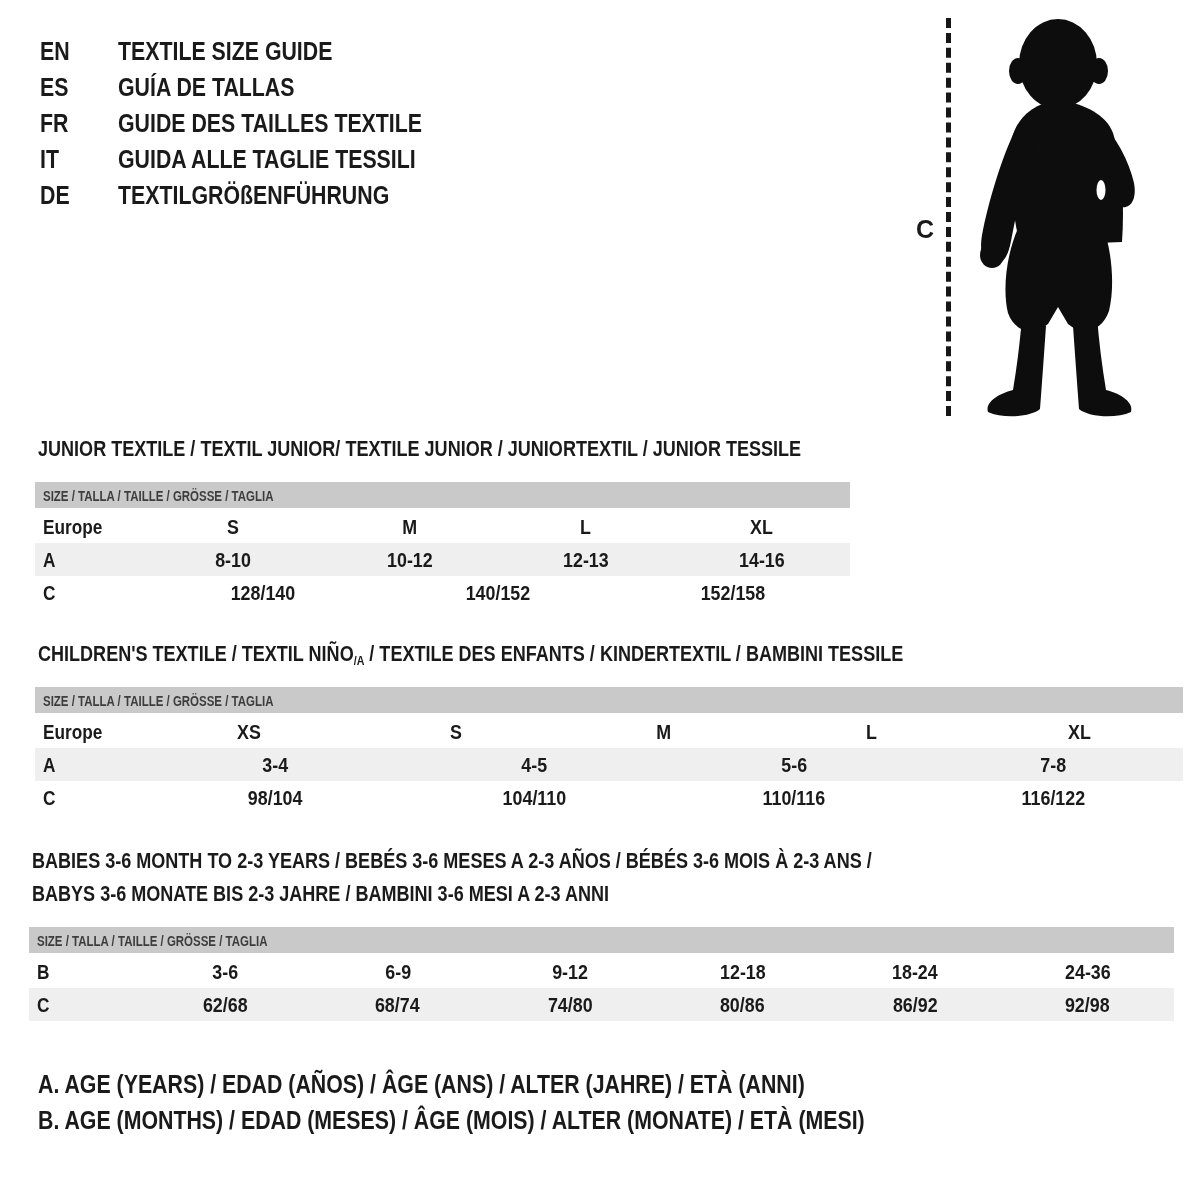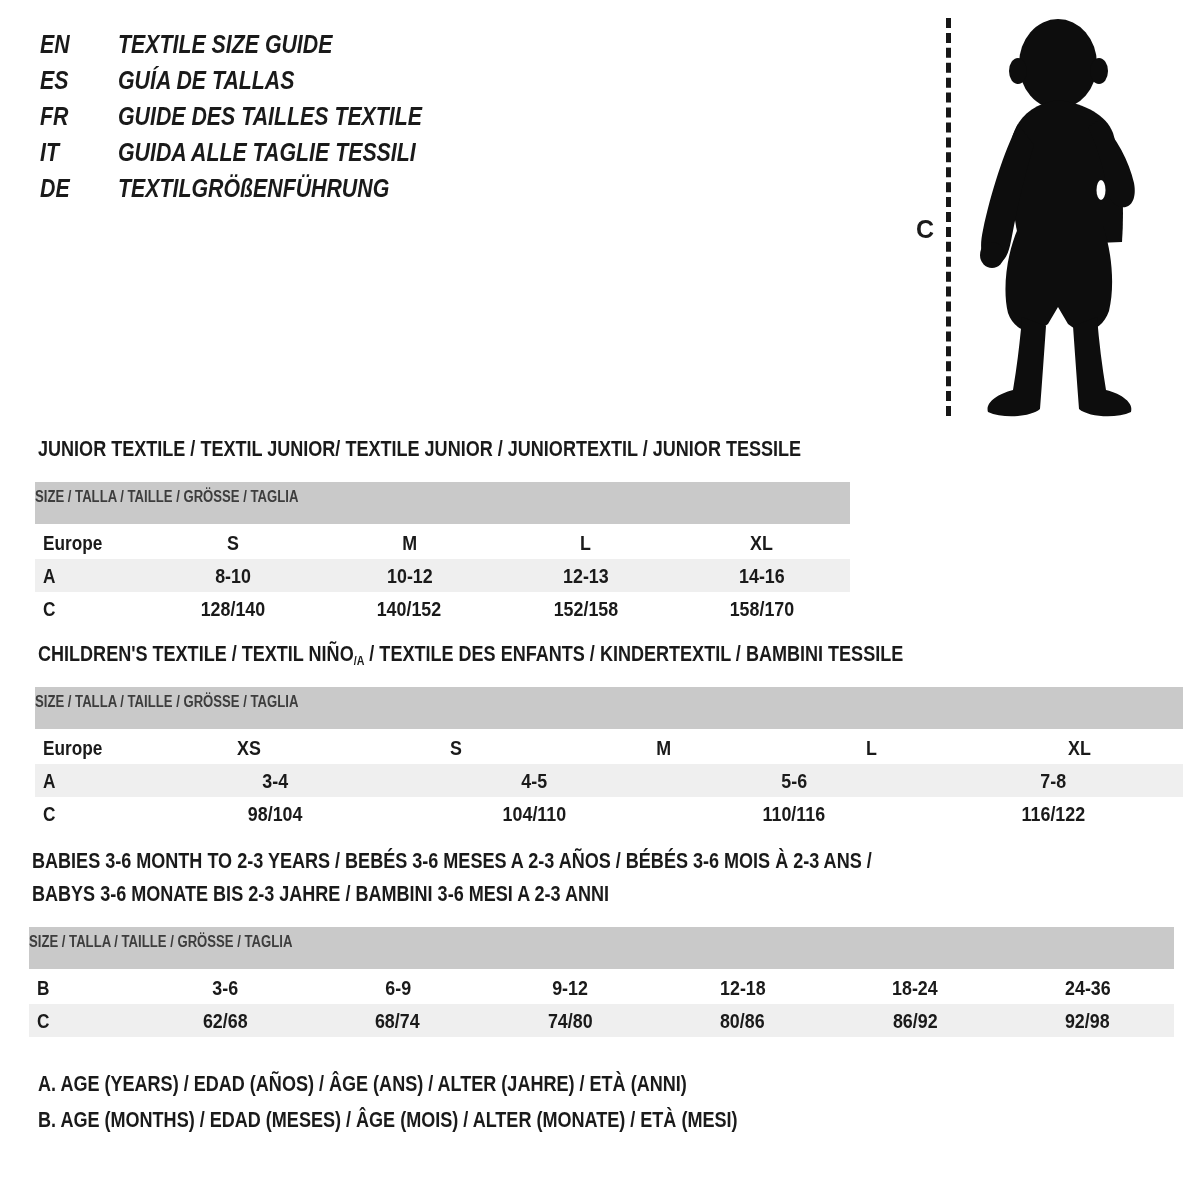"EN" .lang-block { font-style: italic -> none; top: 26px -> 33px }
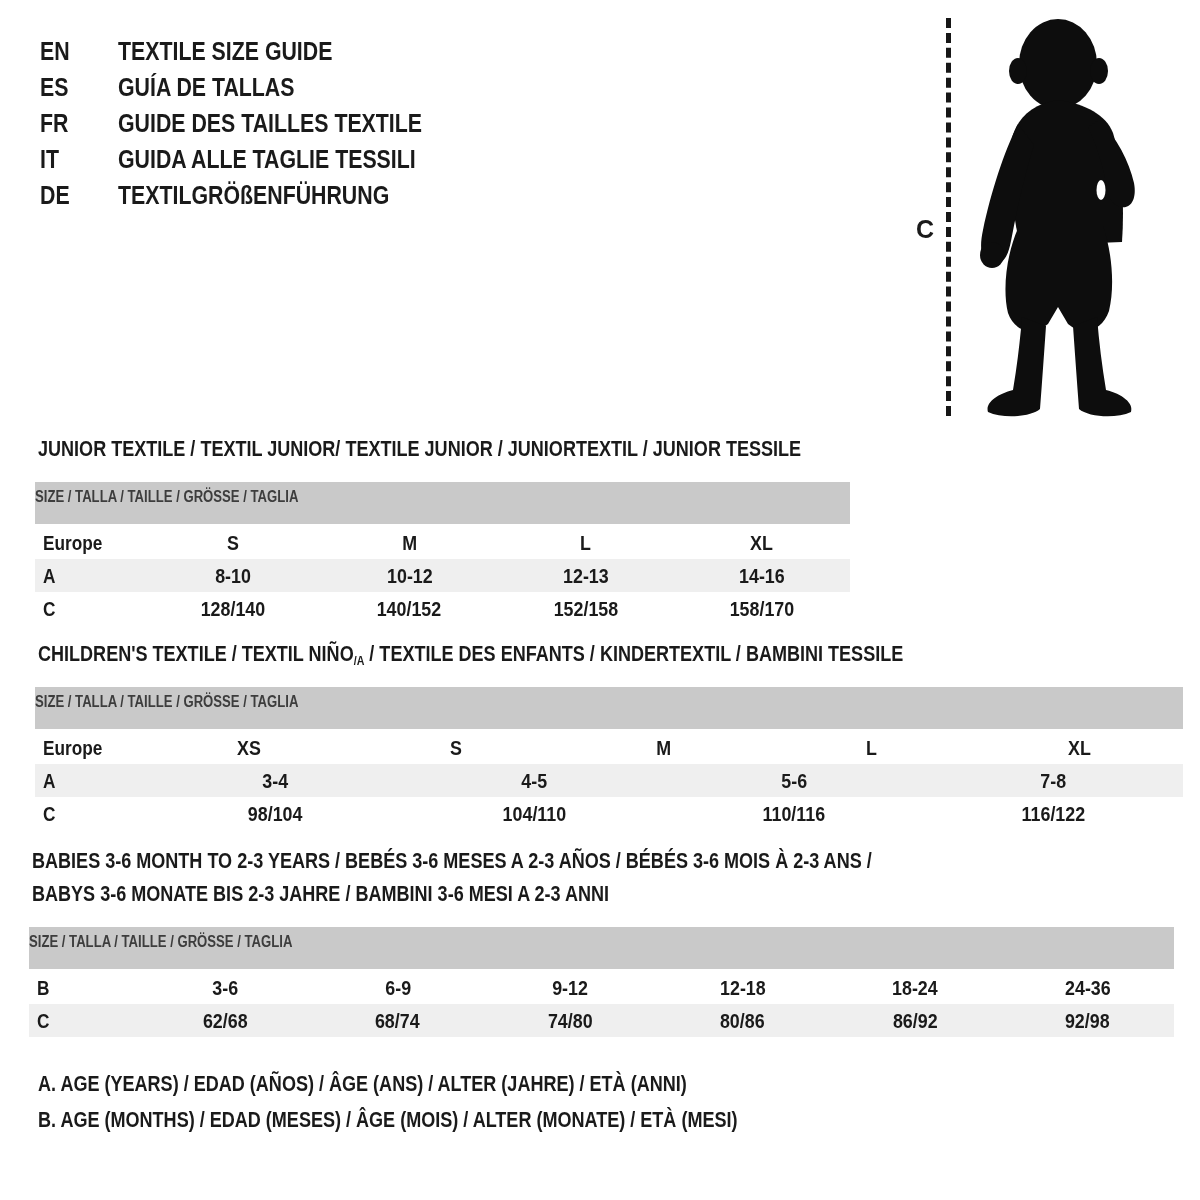"SIZE / TALLA / TAILLE" .size-bar { font-size: 16px -> 14px; height: 42px -> 26px; padding-left: none -> 8px }
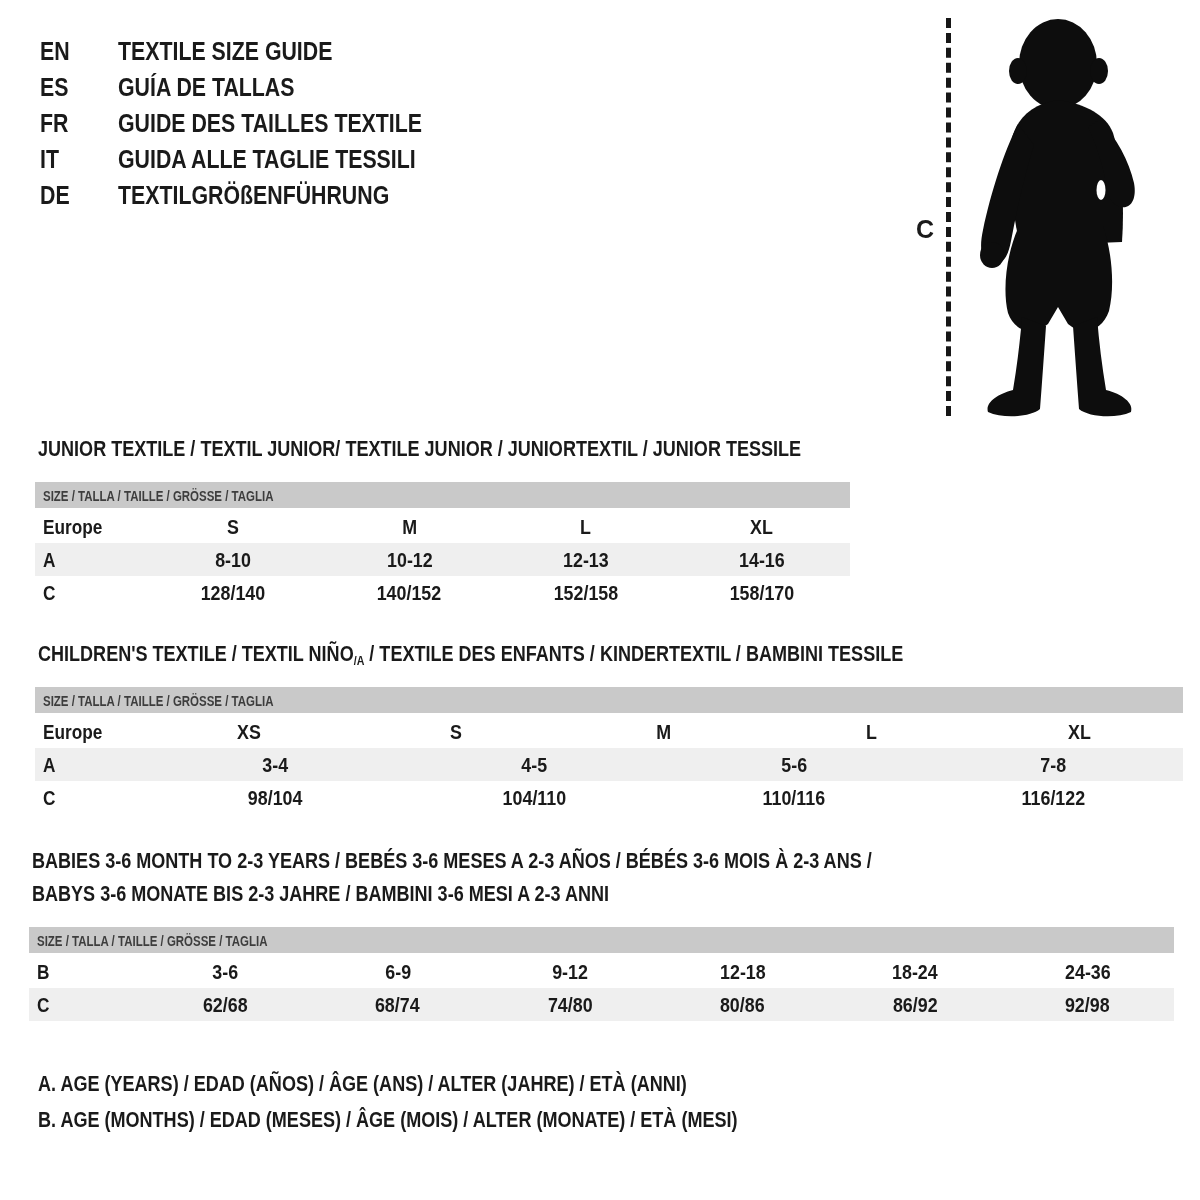"158/170" span.cell { html: <span><span>158/170</span></span> -> none }
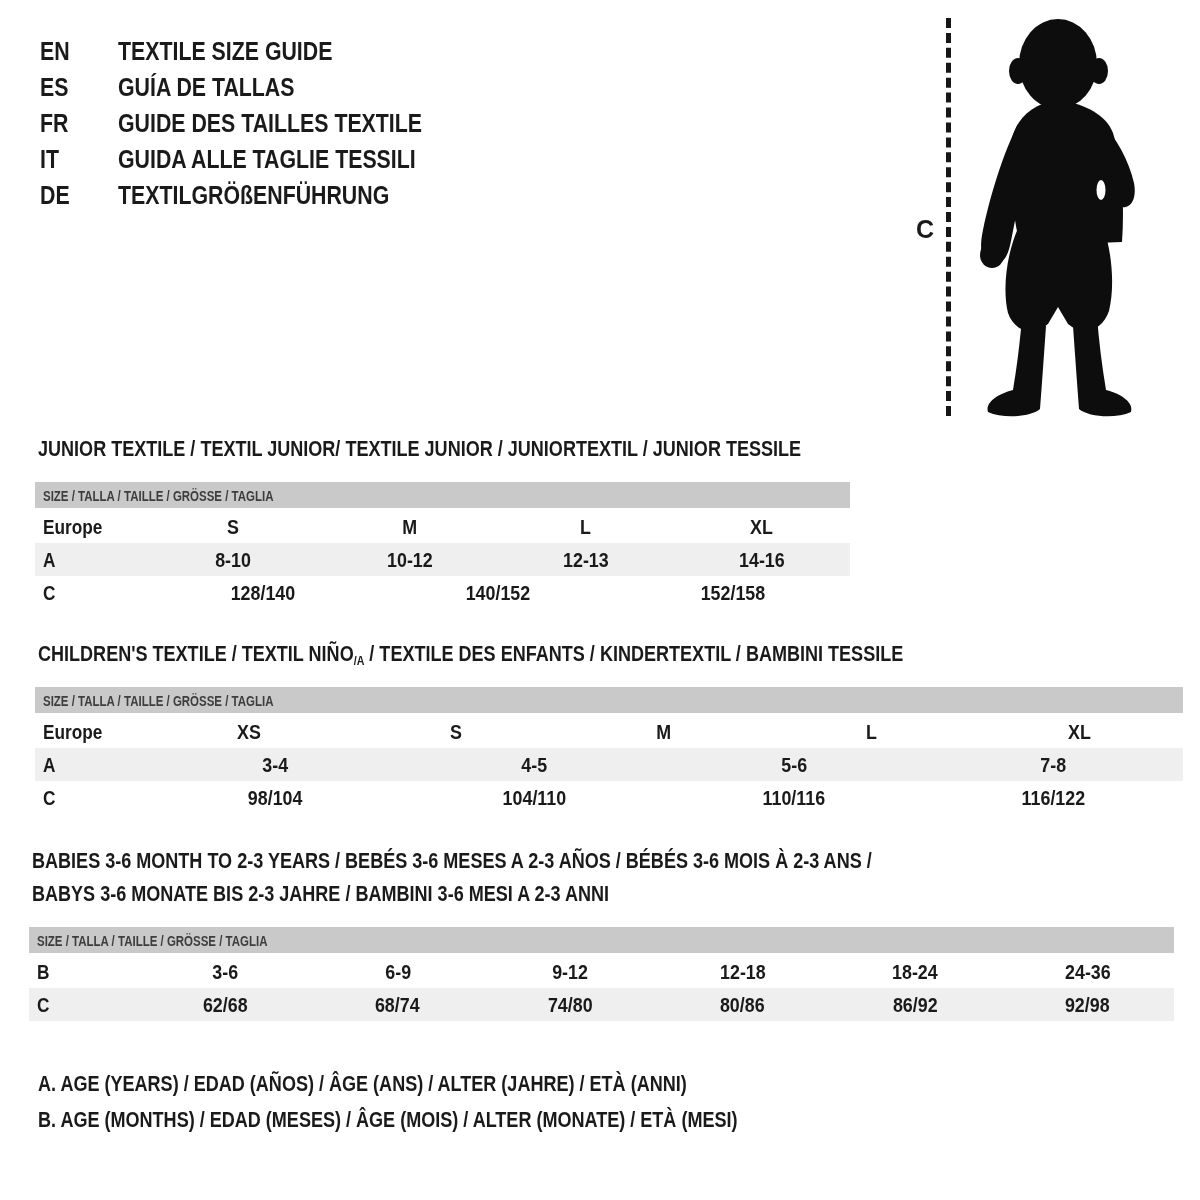"A. AGE (YEARS) / EDAD" .legend-line { font-size: 22px -> 26px }
